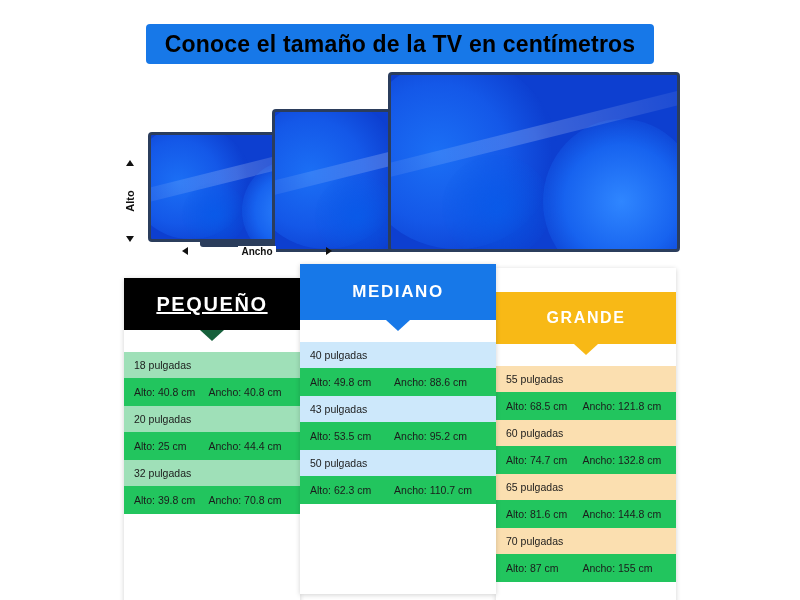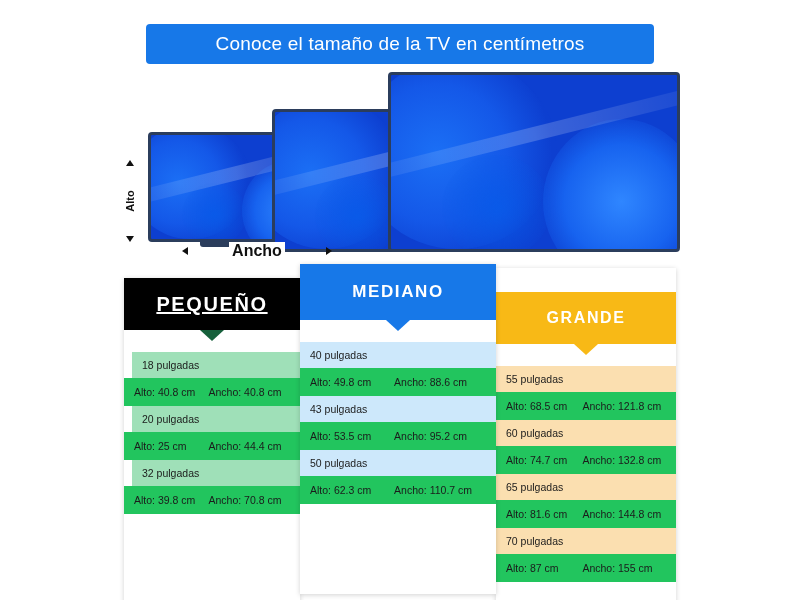"Conoce el tamaño de la" .title-banner span { color: #ffffff -> #000000; font-size: 19px -> 23px; font-weight: normal -> bold }
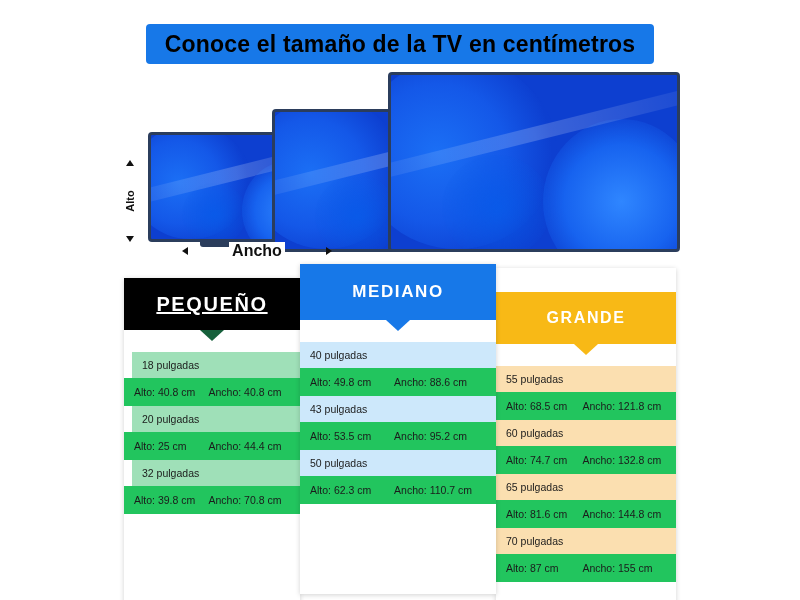"Ancho" .dim-ancho .lbl { font-size: 16px -> 10px }
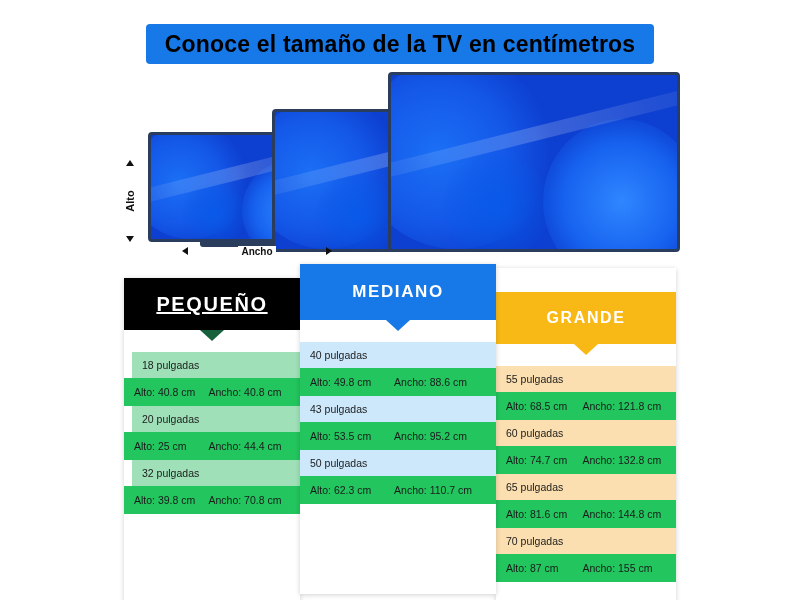"18 pulgadas" #col-small .row-size { margin-left: 8px -> none }
